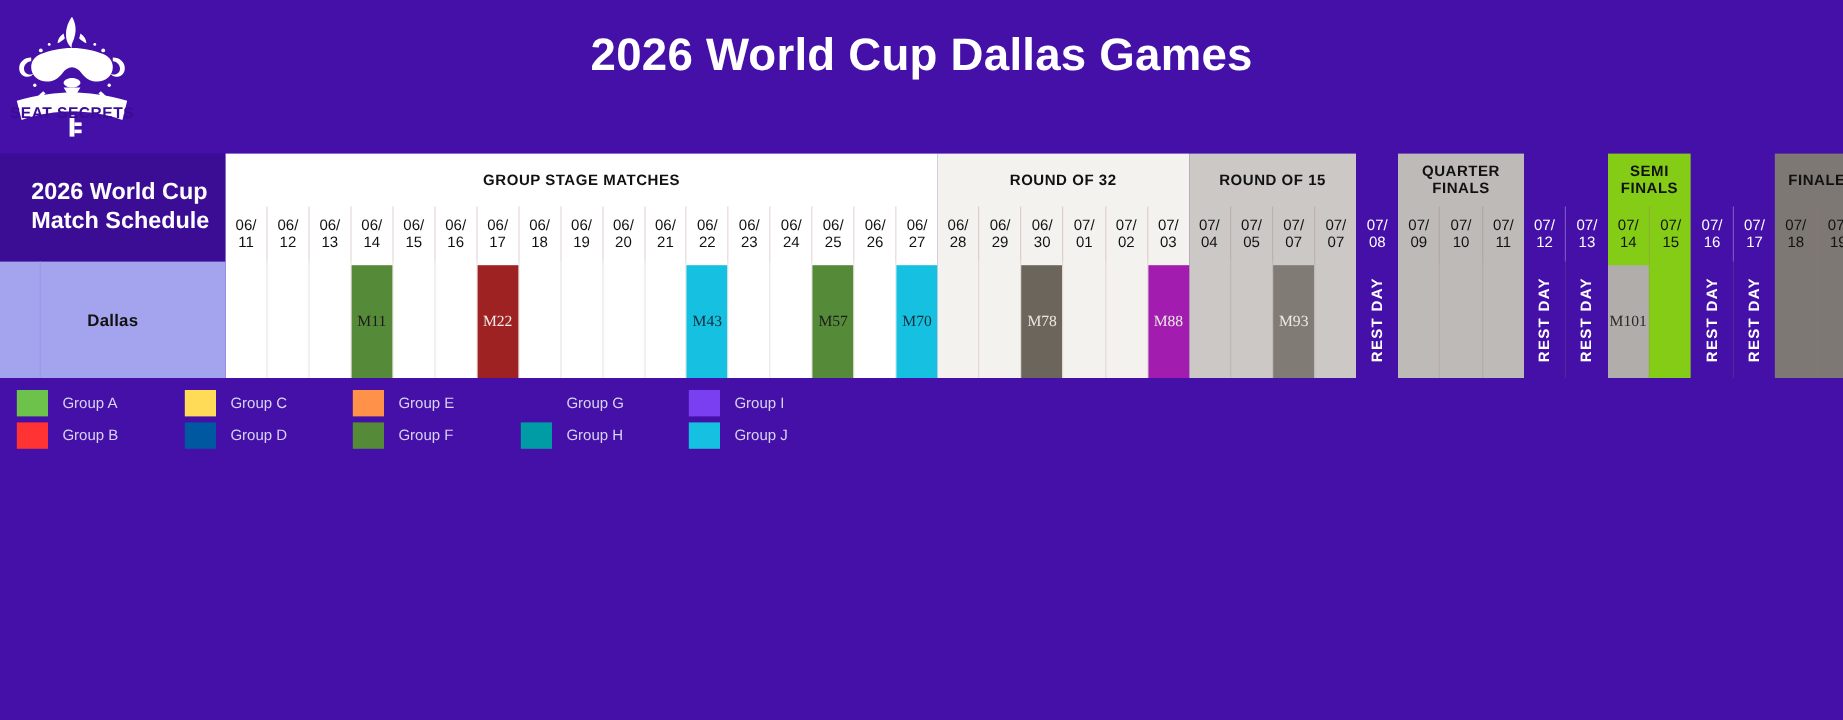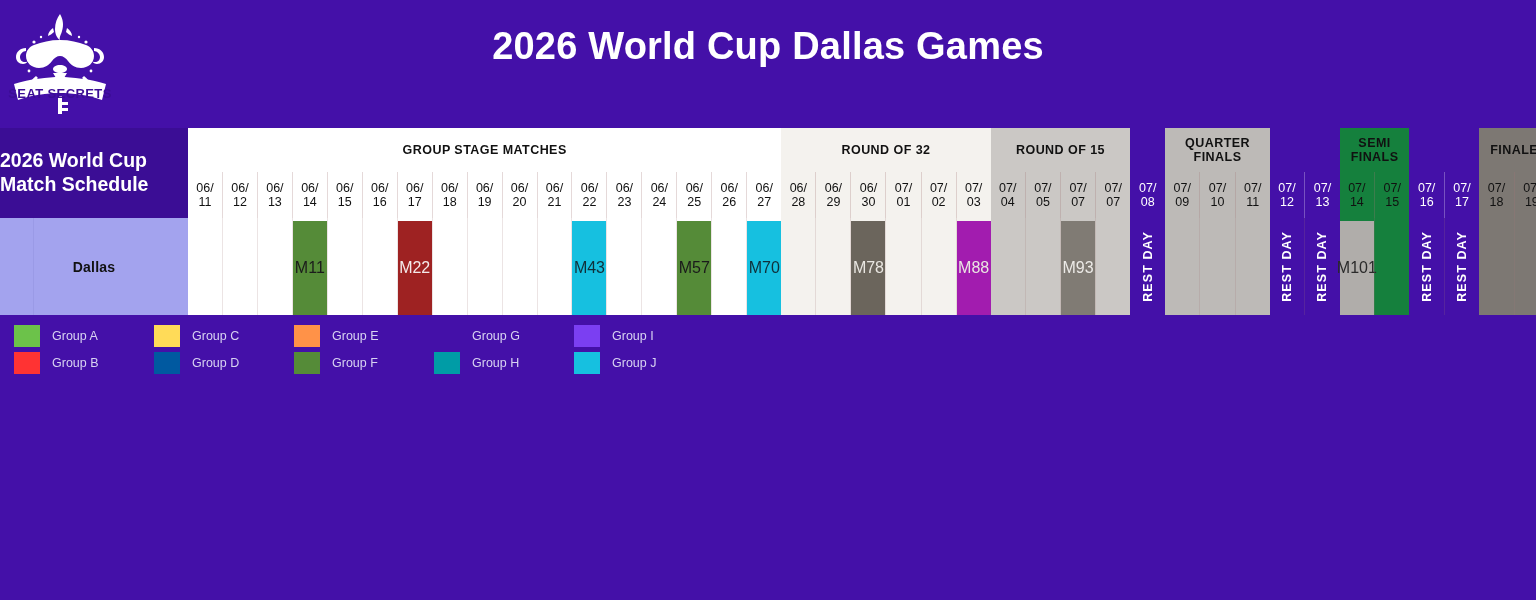"SEMI FINALS" div.section { background: #15803d -> #84cc16 }
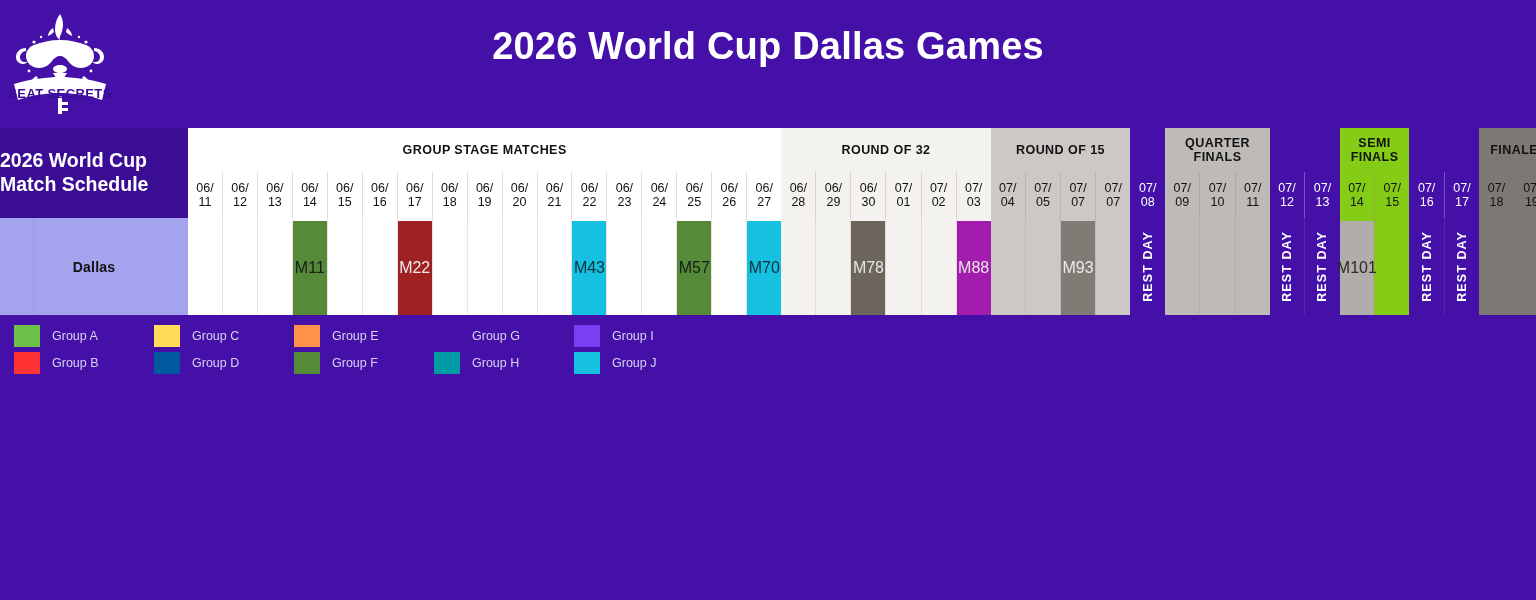"2026 World Cup" .label-head { padding-left: 0 -> 26px }
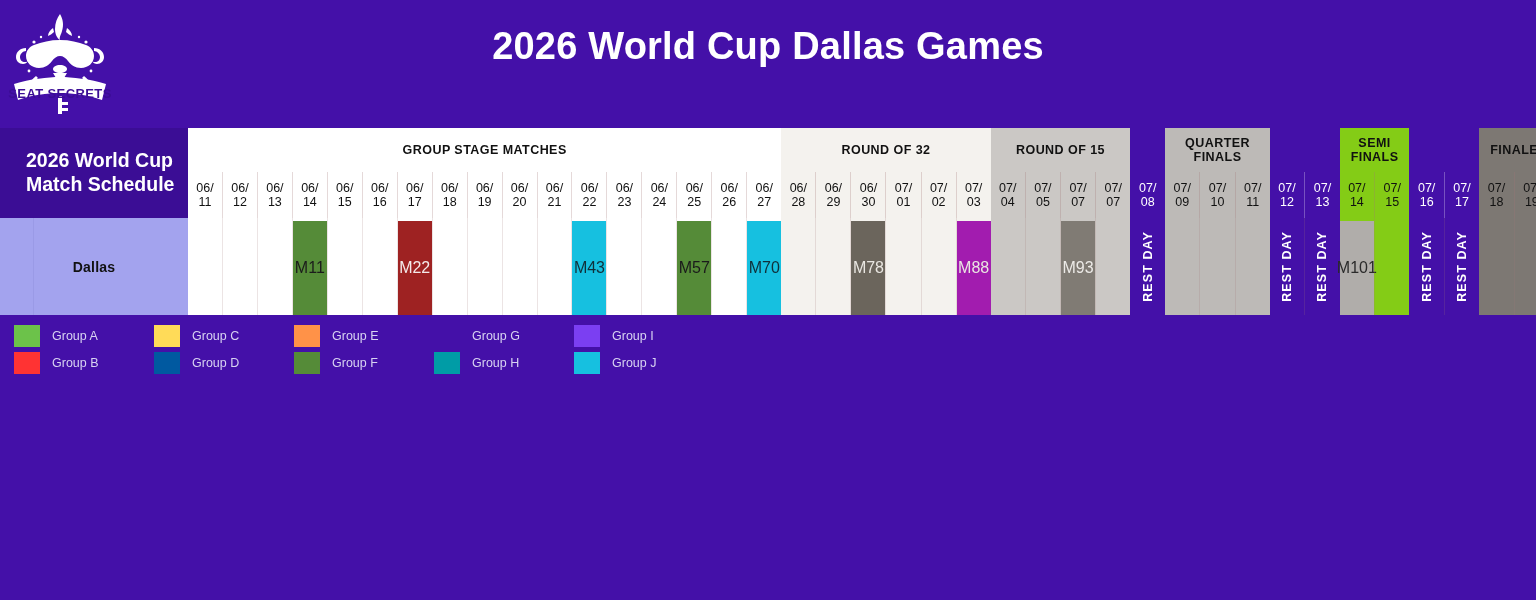"M11" .match { font-family: none -> Liberation Serif, serif; font-size: 16px -> 13px }
